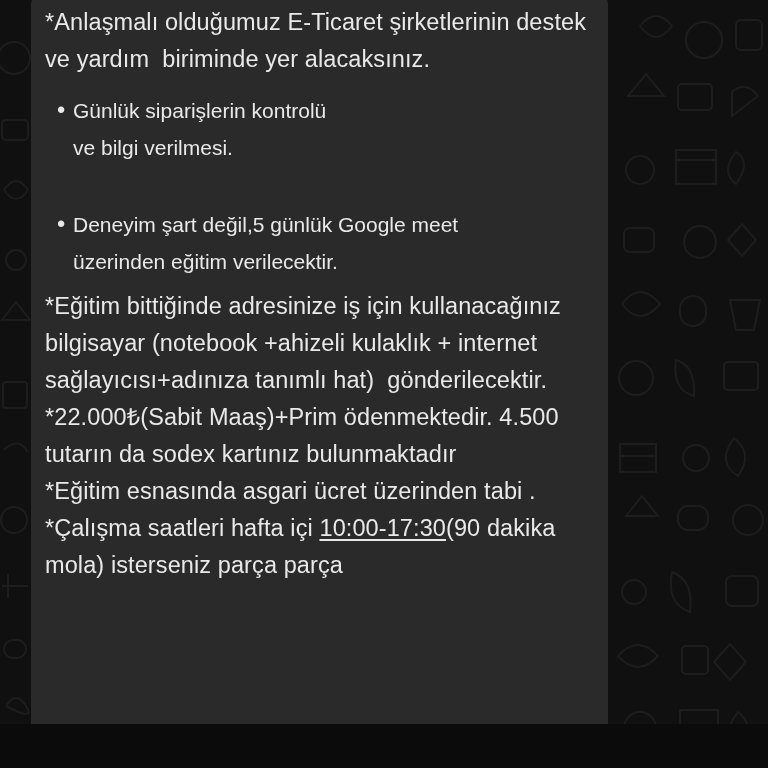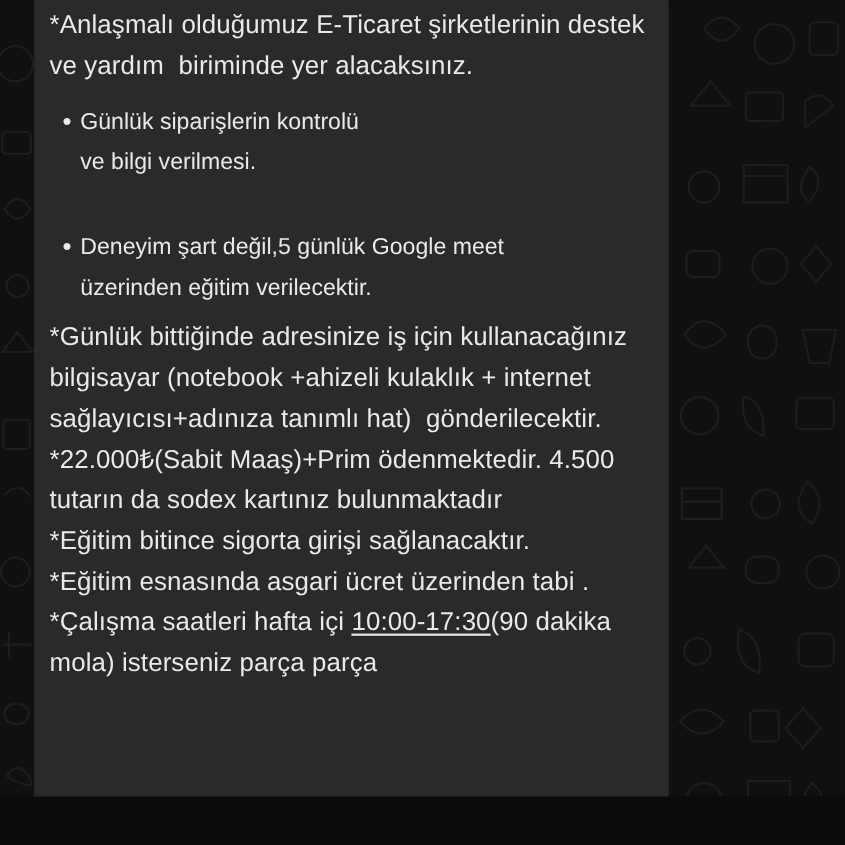"*Günlük bittiğinde adresinize iş için" div.msg-text { text: Günlük -> Eğitim }
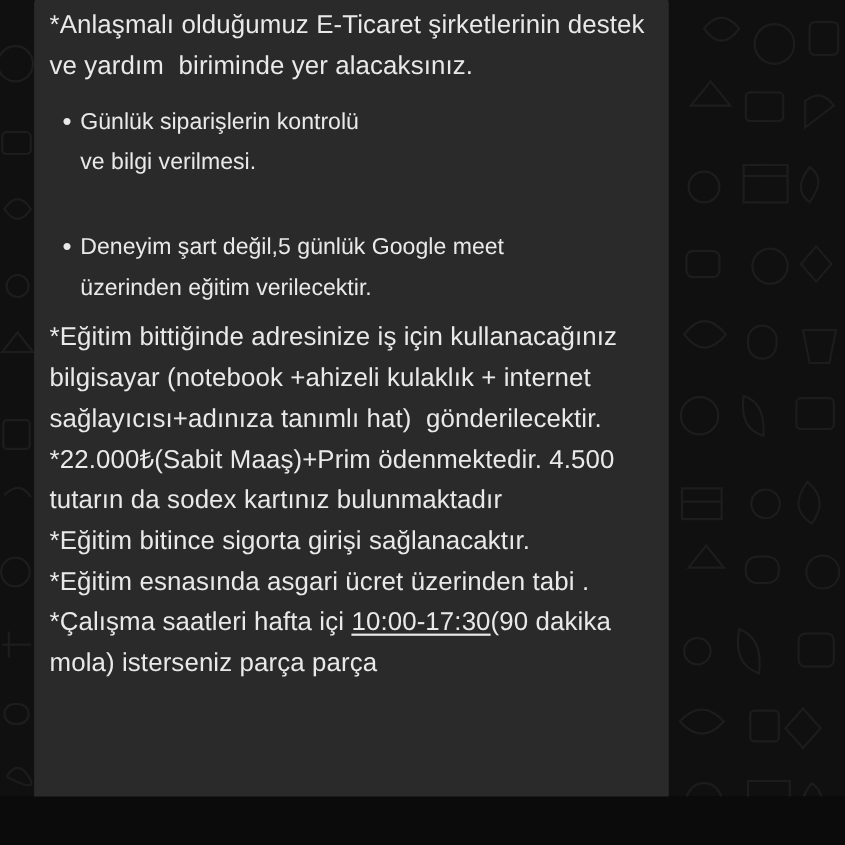"*Eğitim bitince sigorta girişi" div.msg-text { html: <div>*Eğitim bitince sigorta girişi sağlanacaktır.</div> -> none }
